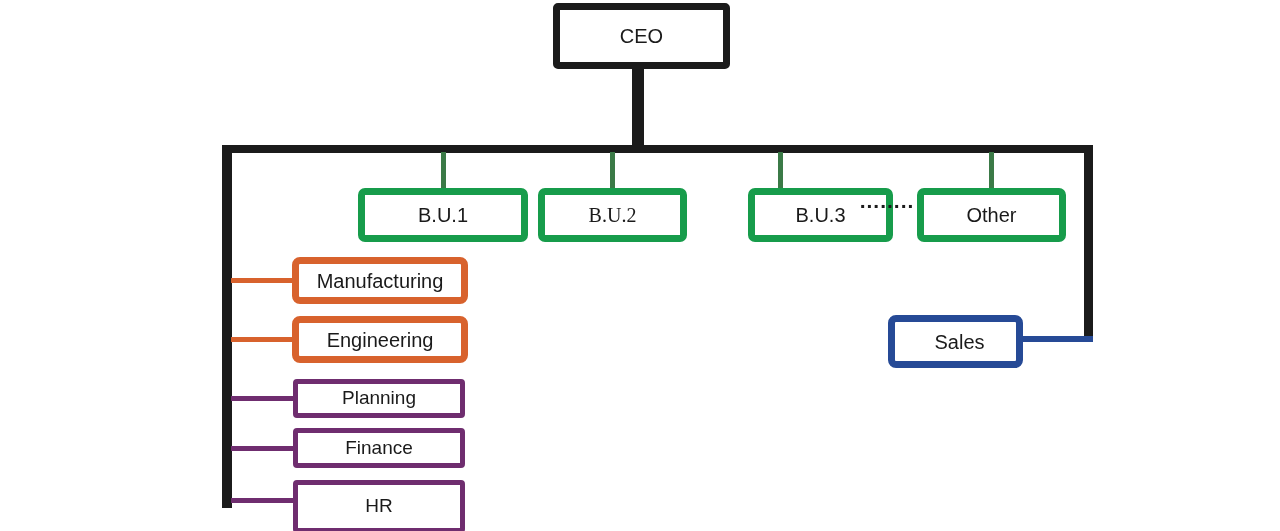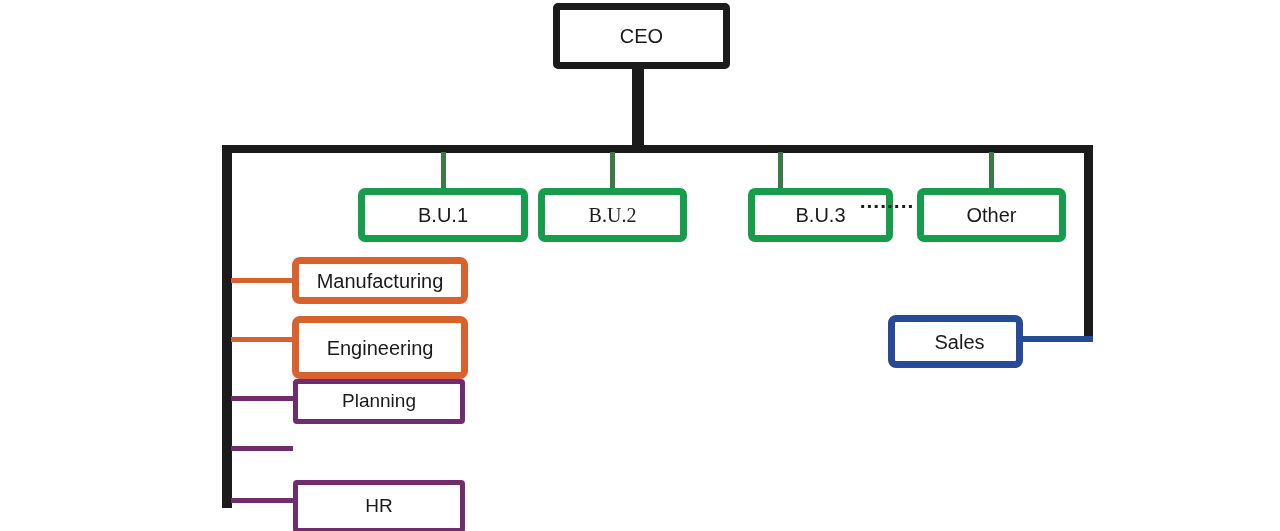"Engineering" div.box { height: 63px -> 47px }
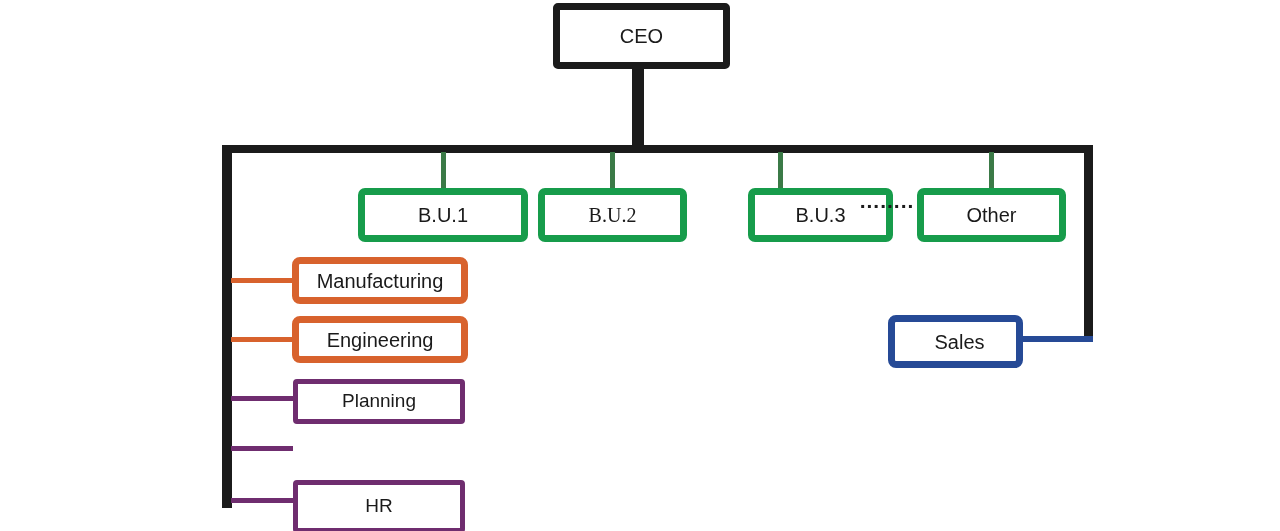"Planning" div.box { height: 45px -> 39px }
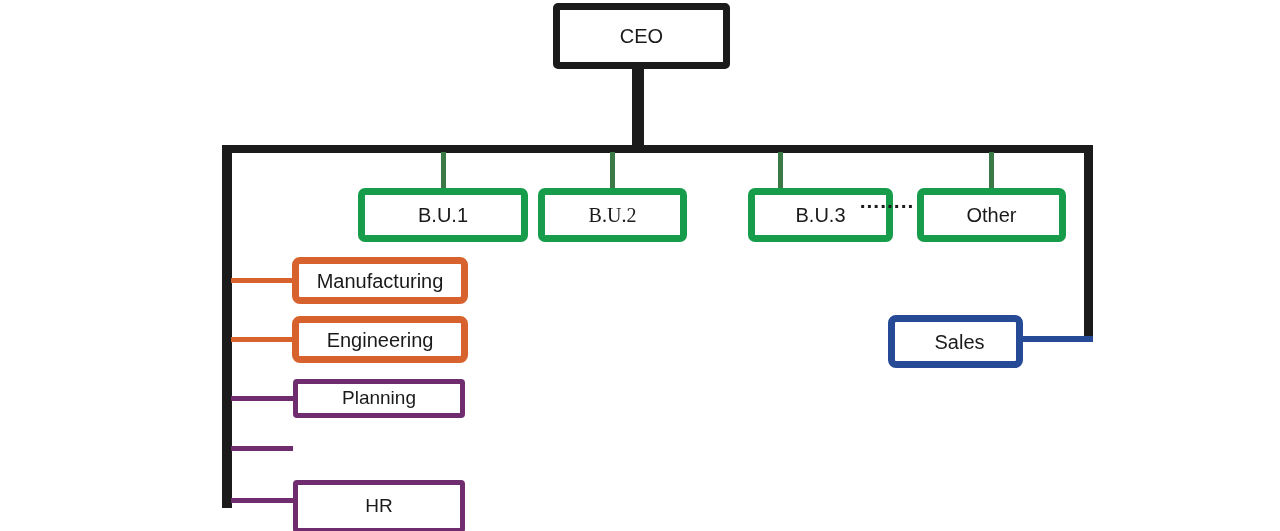"Finance" div.box { html: none -> <div> <span>Finance</span> </div> }
